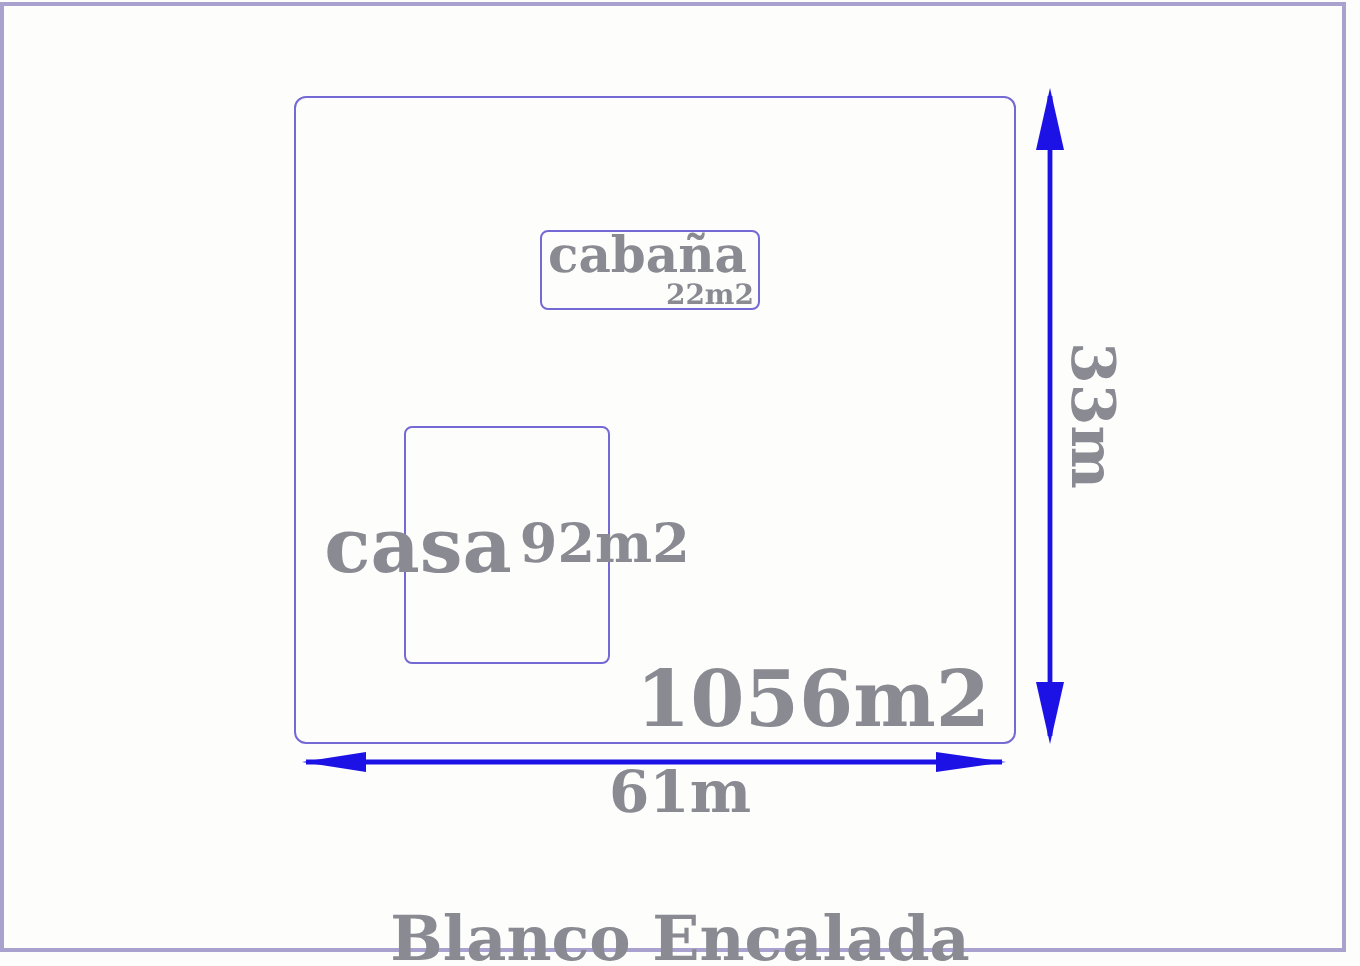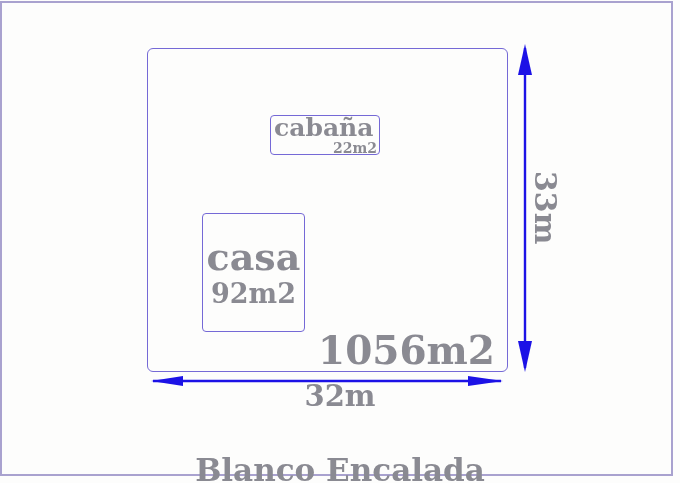"casa" .room-casa { flex-direction: column -> none }
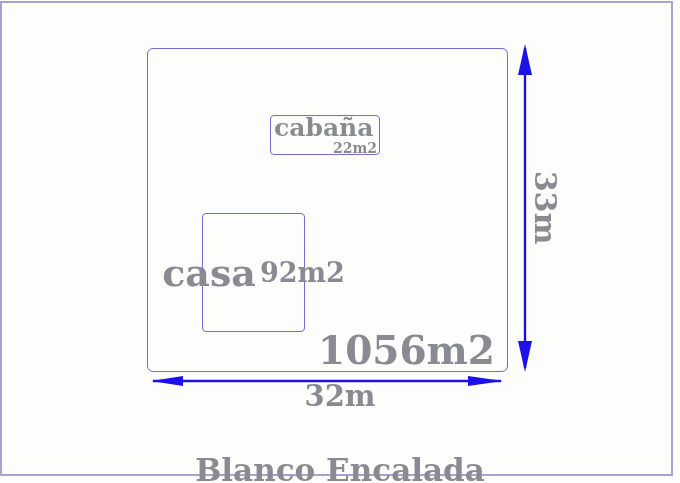"32m" div.dim-width-label { text: 32m -> 61m }
